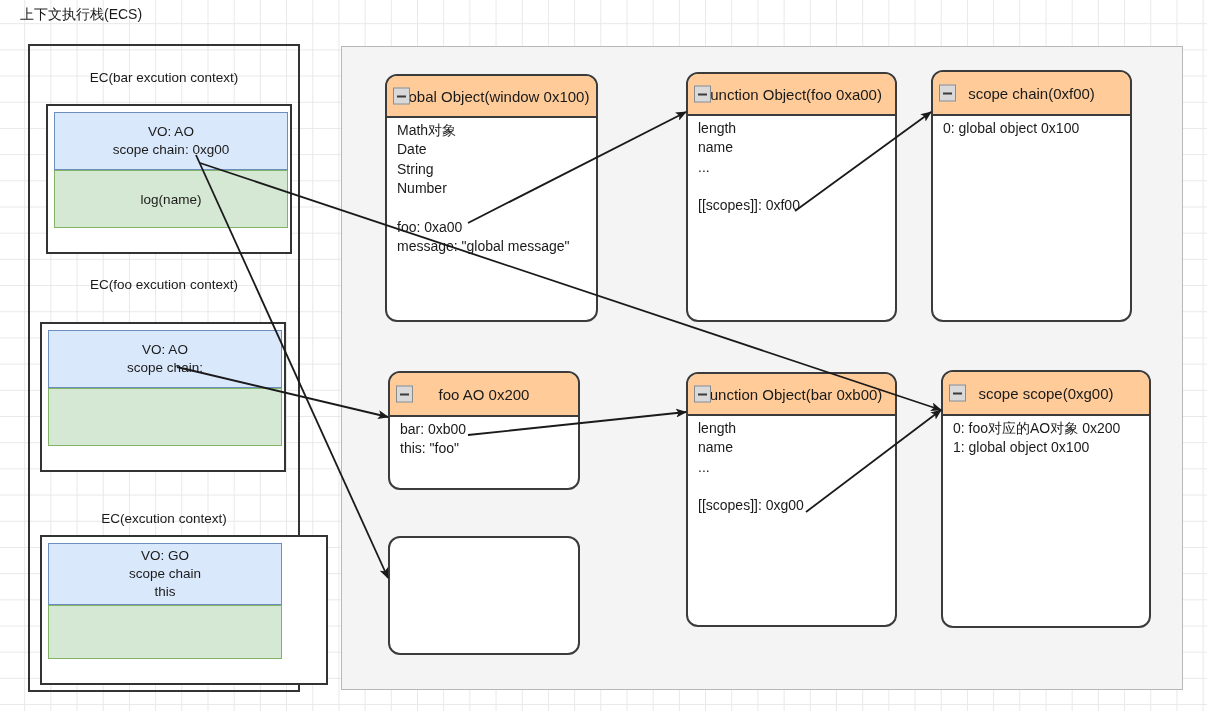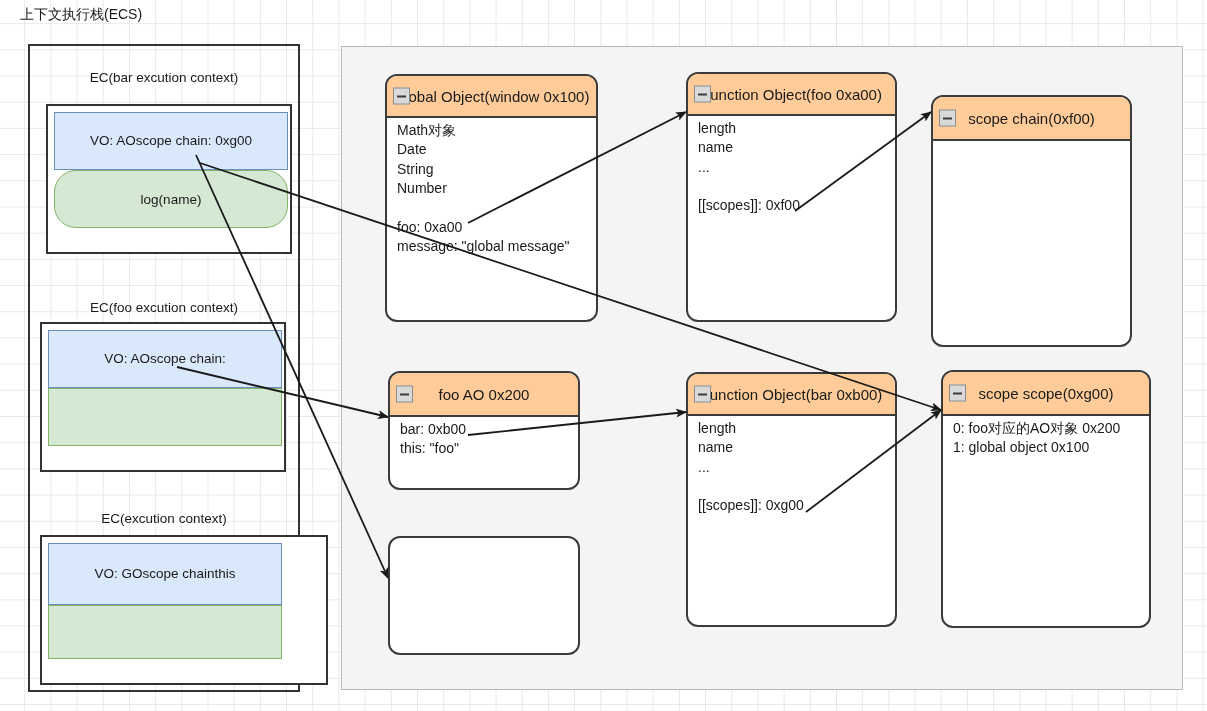"scope chain(0xf00)" div.abs { margin-top: 25px -> none }
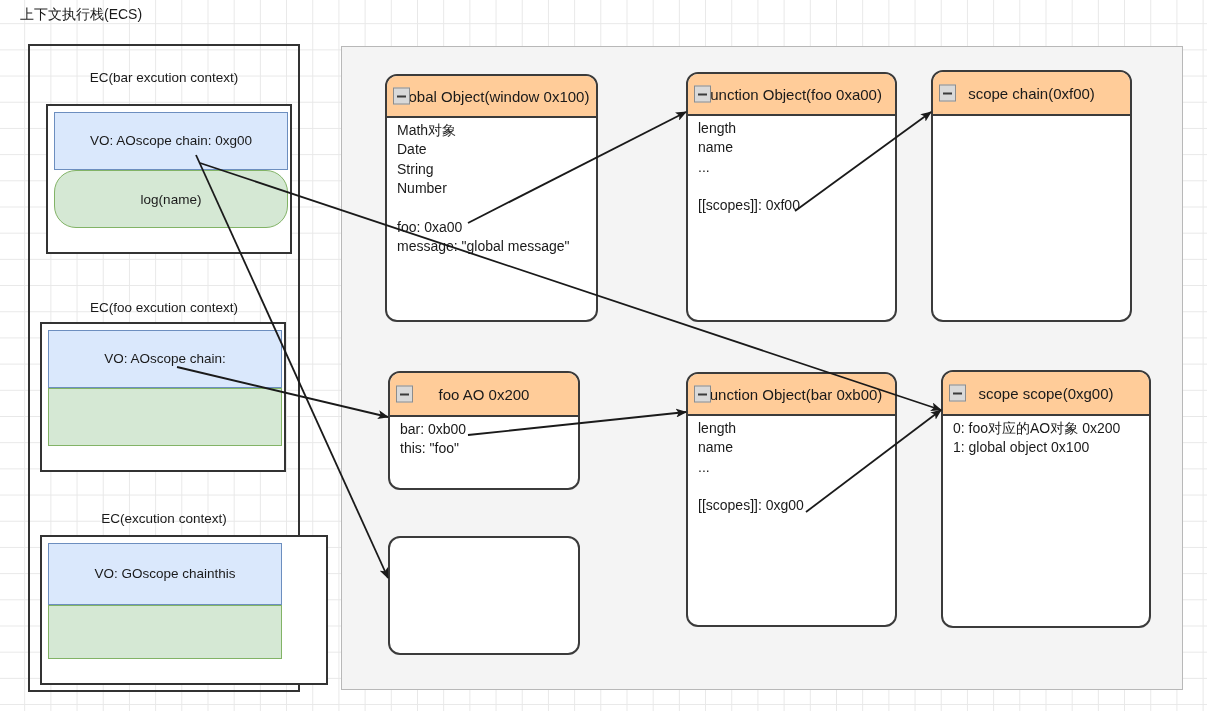"VO: AO" .vo-cell { flex-direction: row -> column }
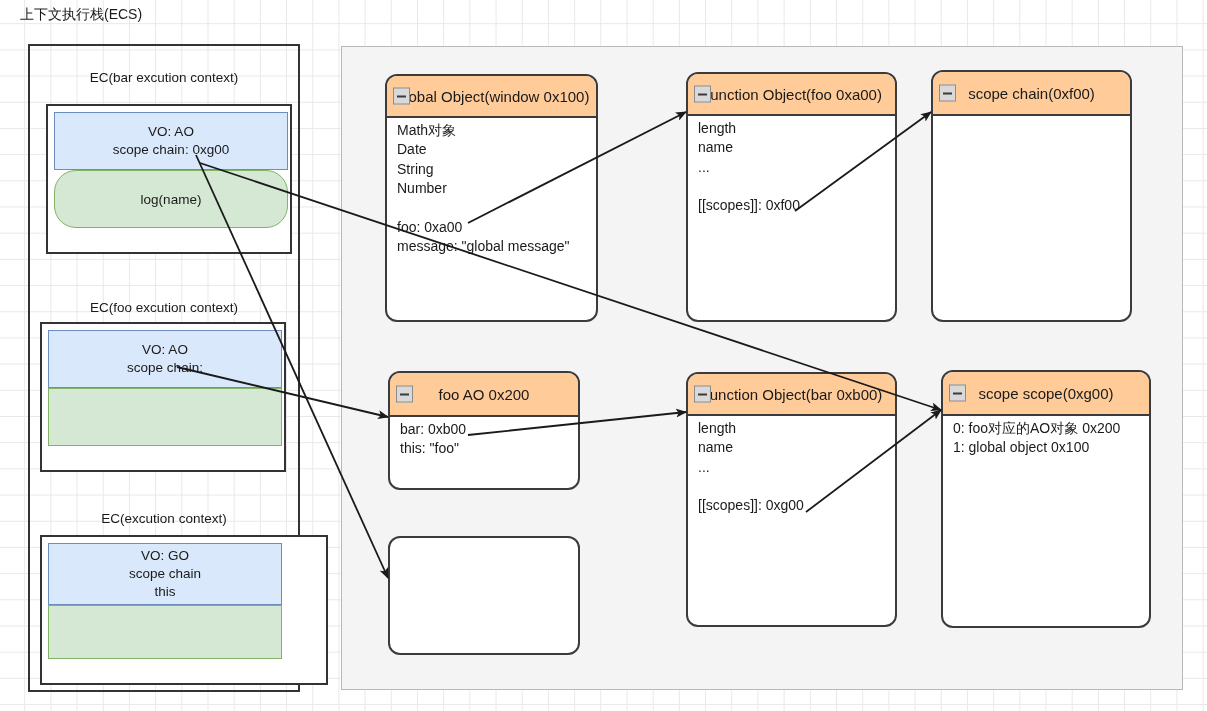"0: global object 0x100" div.node-body { html: none -> <div>0: global object 0x100</div> }
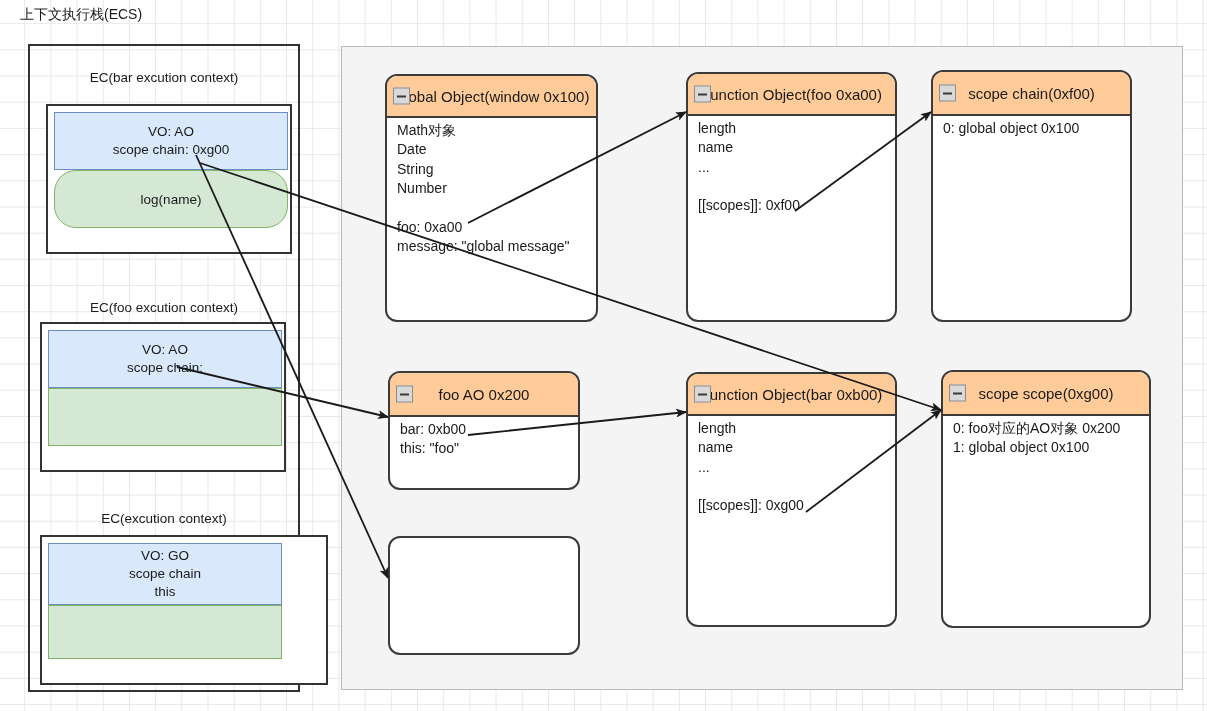"log(name)" div.code-cell { border-radius: 22px -> none }
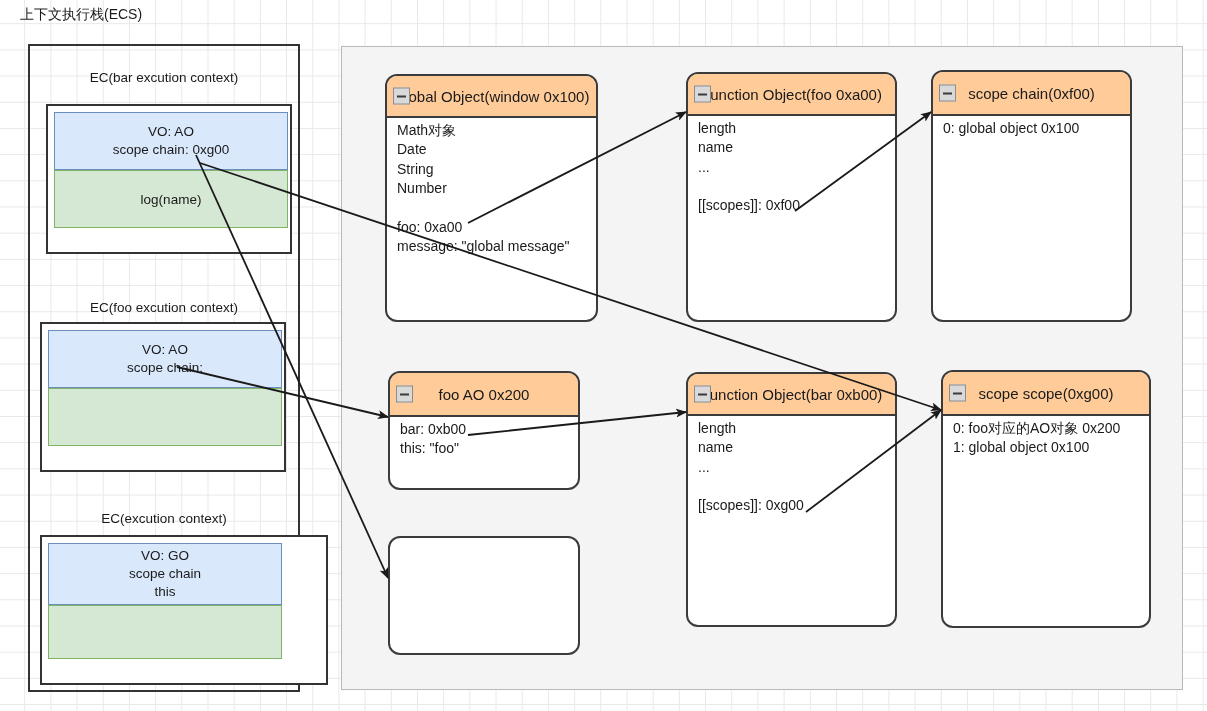"EC(foo excution context)" div.abs { top: 292px -> 269px }
